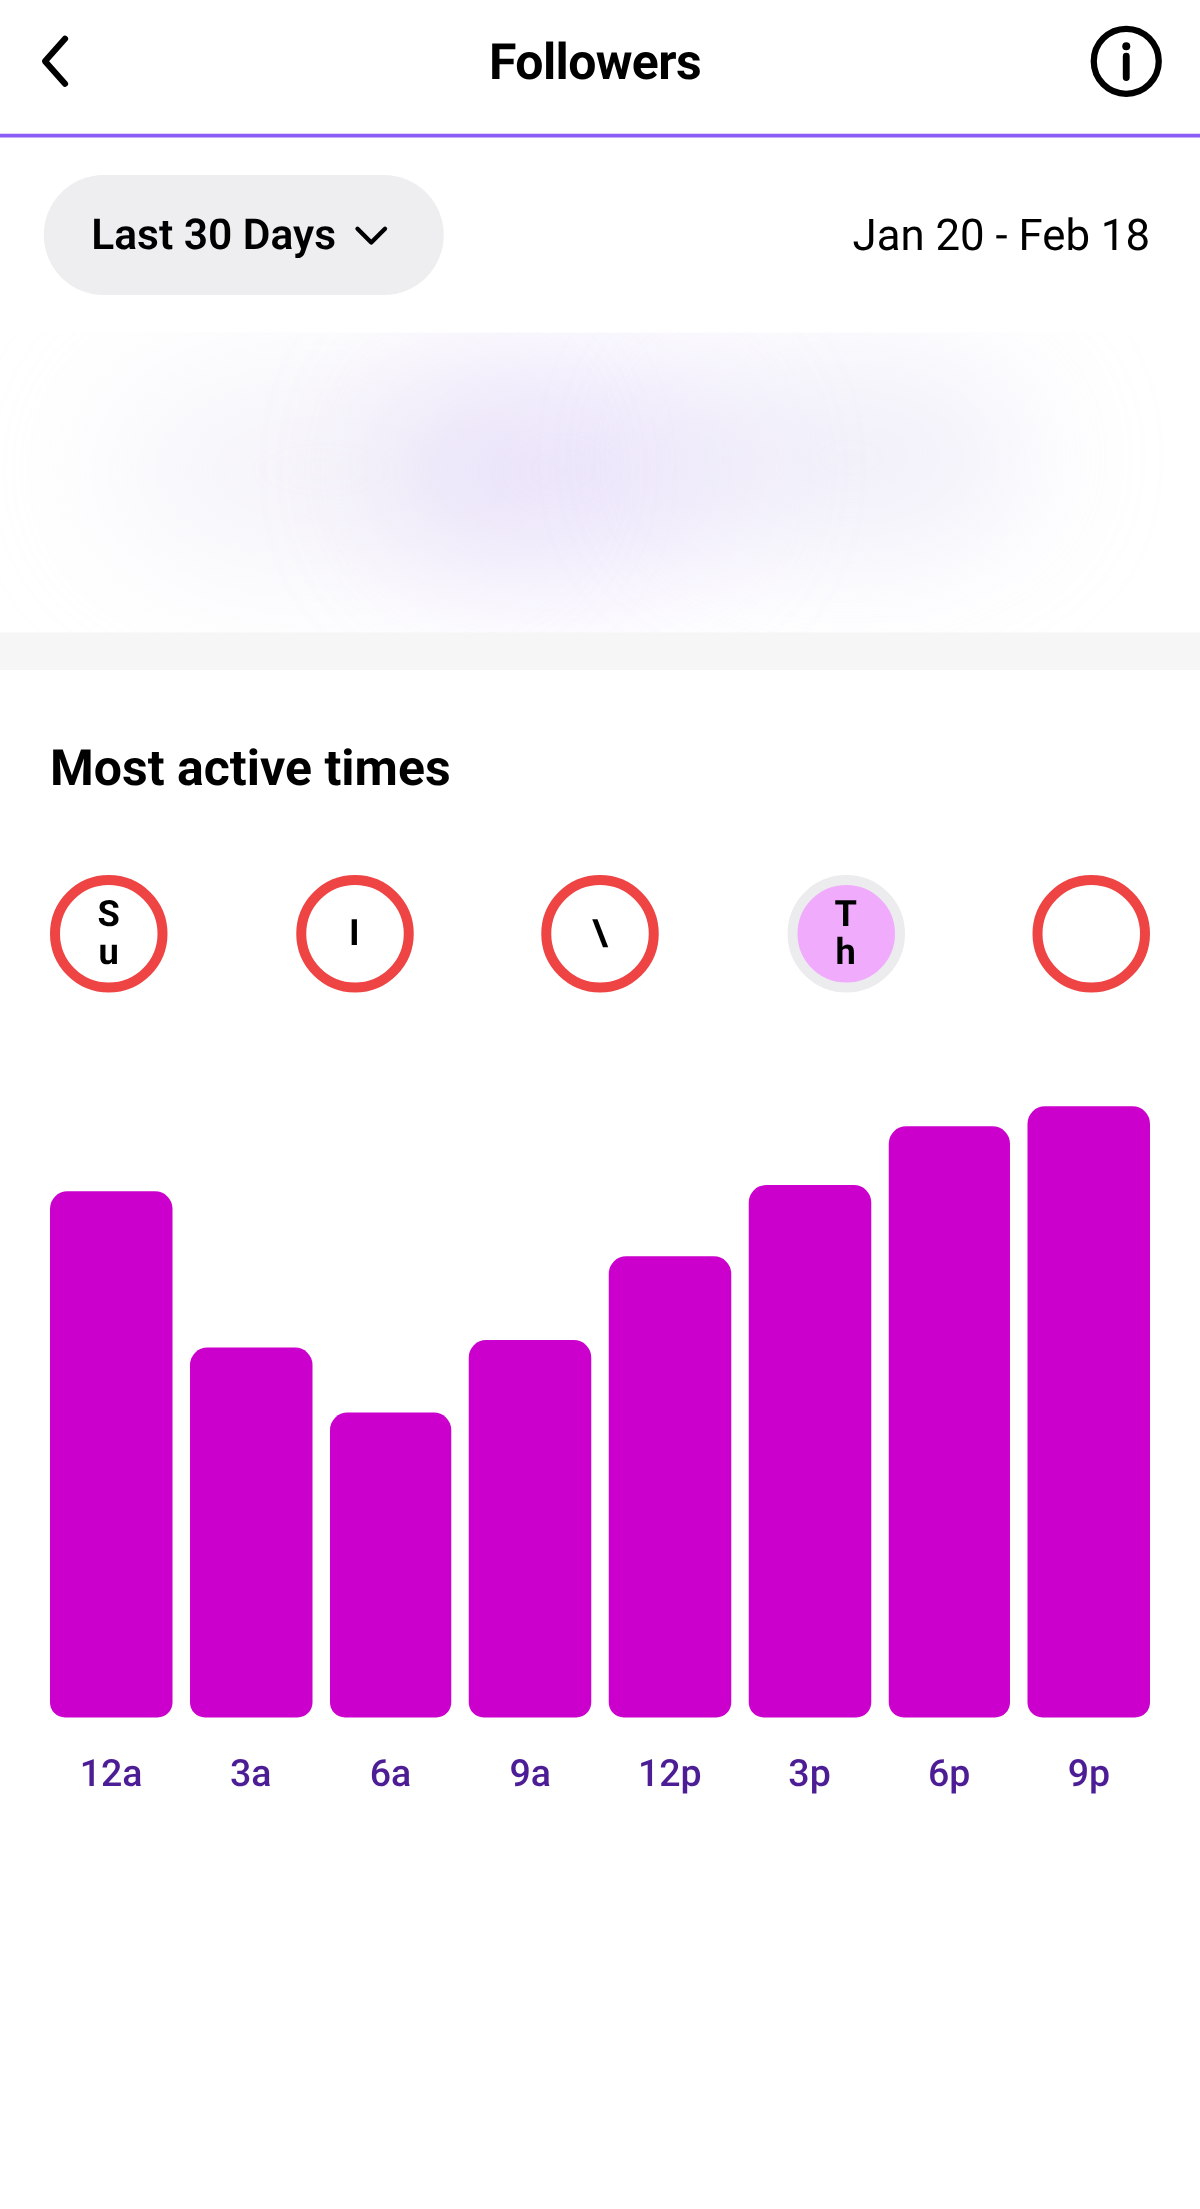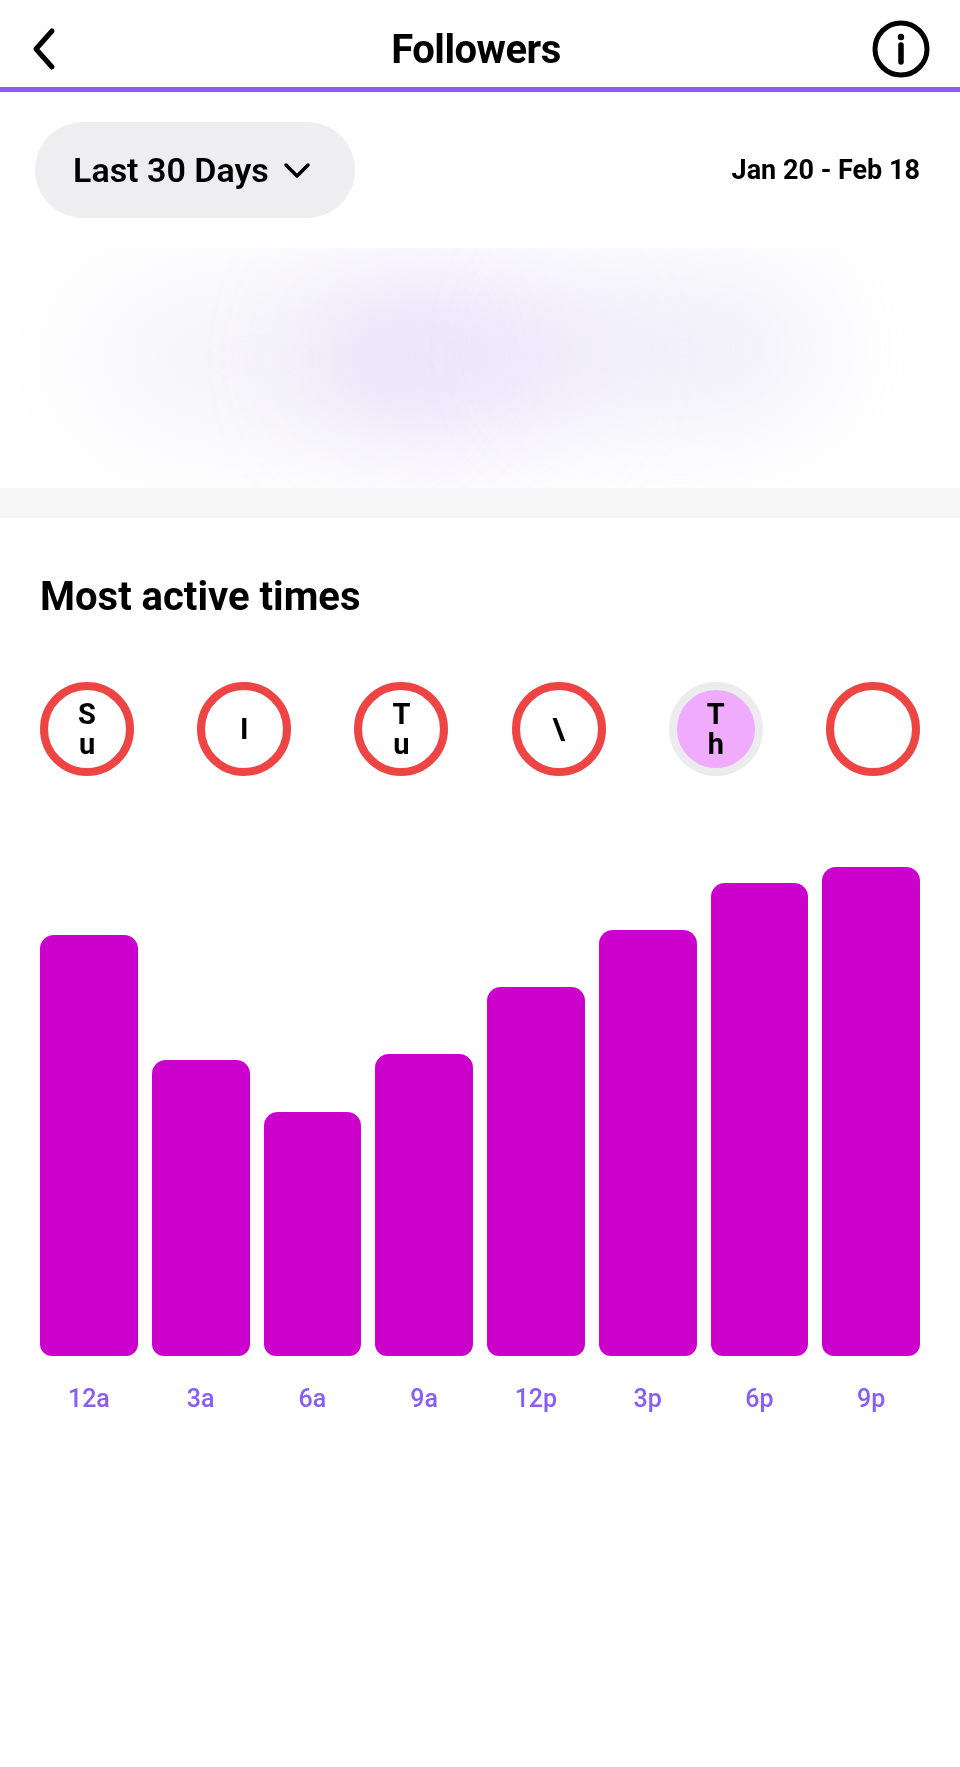"Followers" .header { border-bottom: 5px solid #8b5cf6 -> 3px solid #8b5cf6; padding: 20px 30px 9px 30px -> 20px 30px 29px 30px }
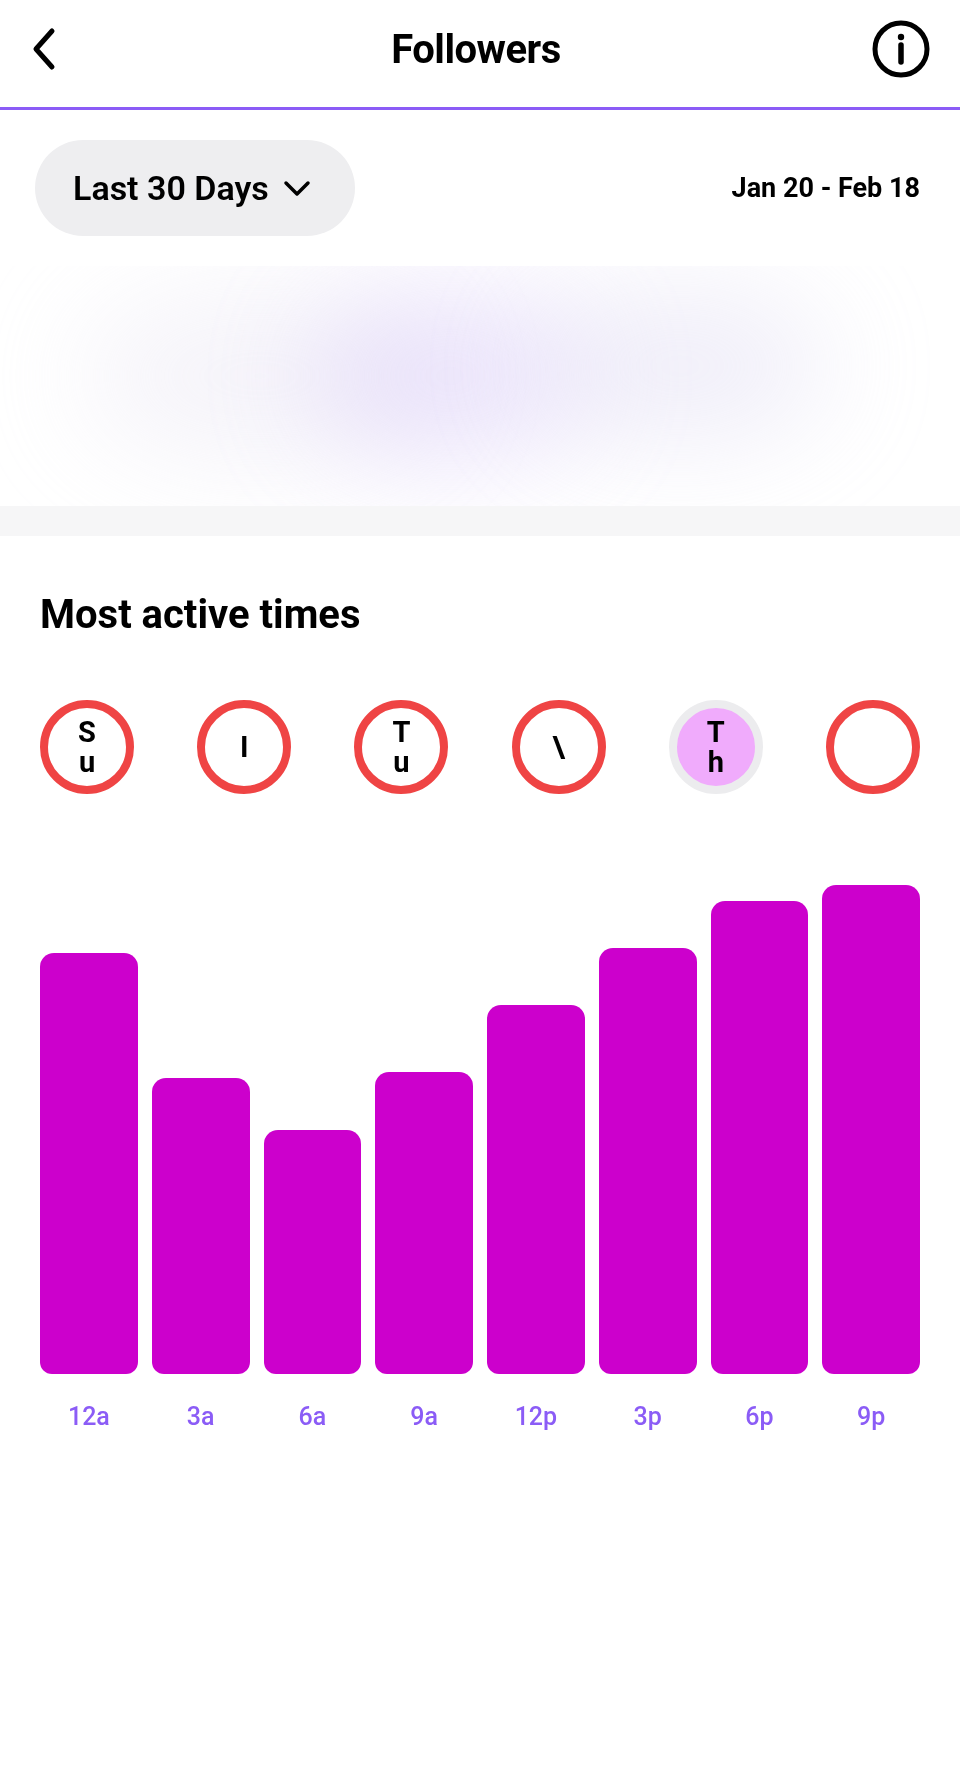"Jan 20 - Feb 18" .date-range { font-size: 27px -> 35px; font-weight: 700 -> 400 }
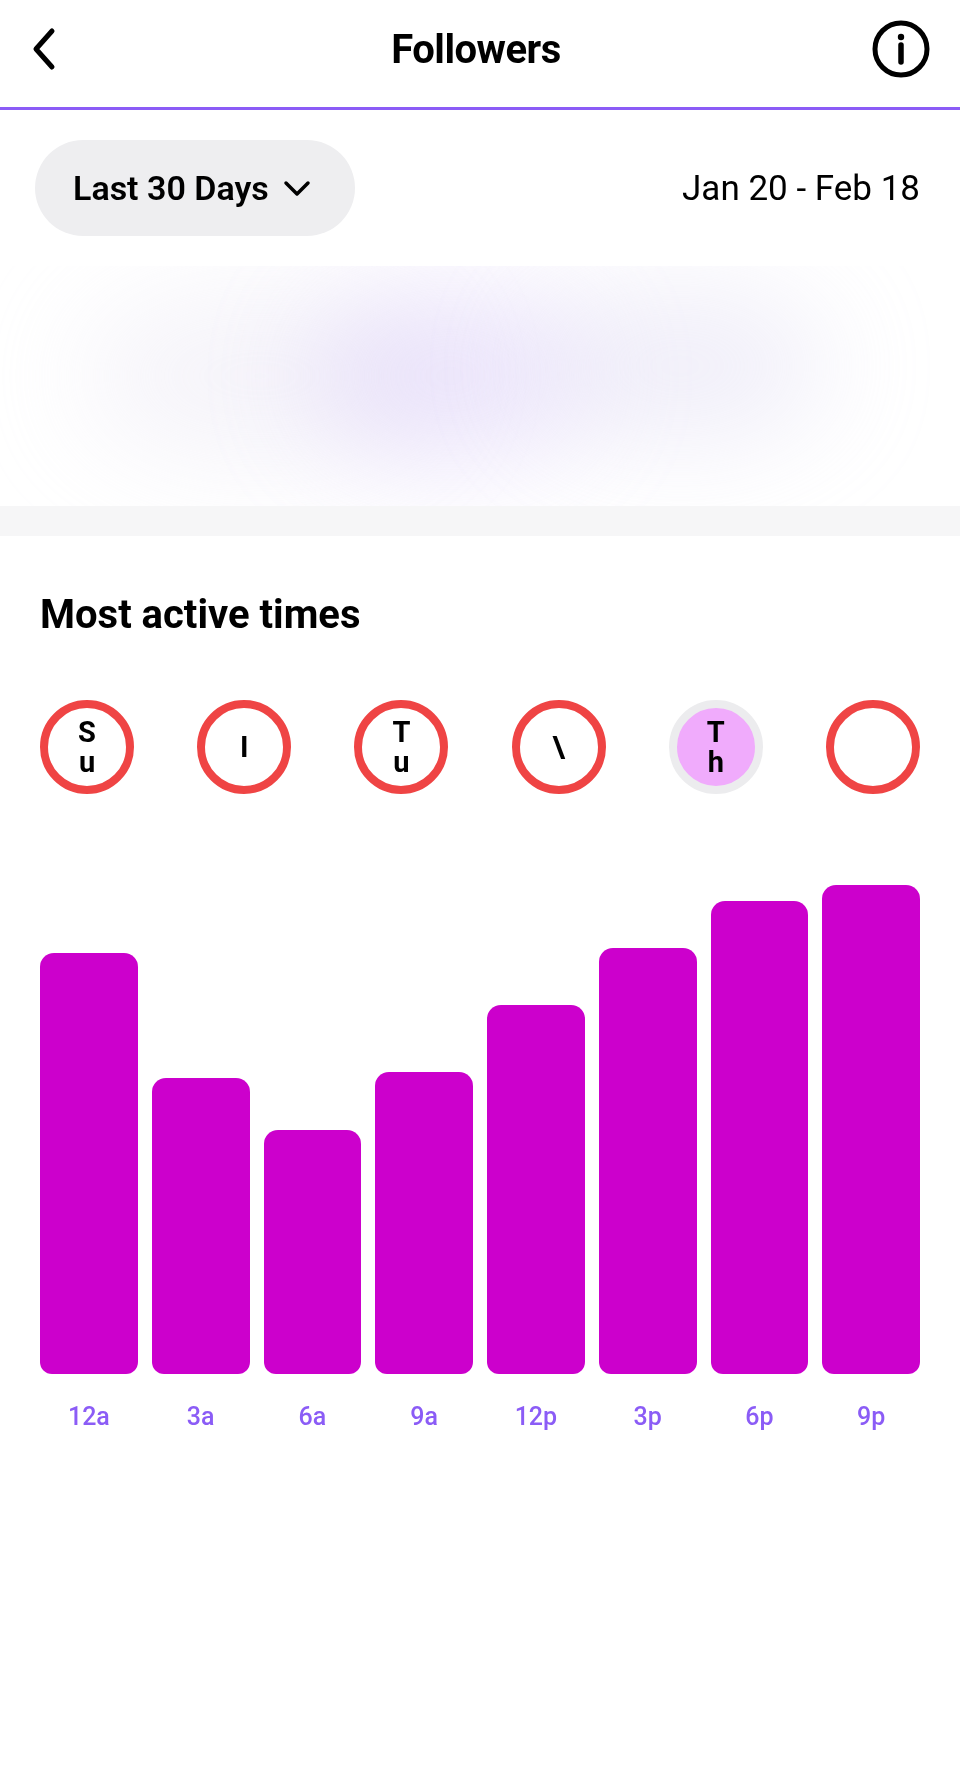"Tu" div.day-chip { html: <div>Tu</div> -> none }
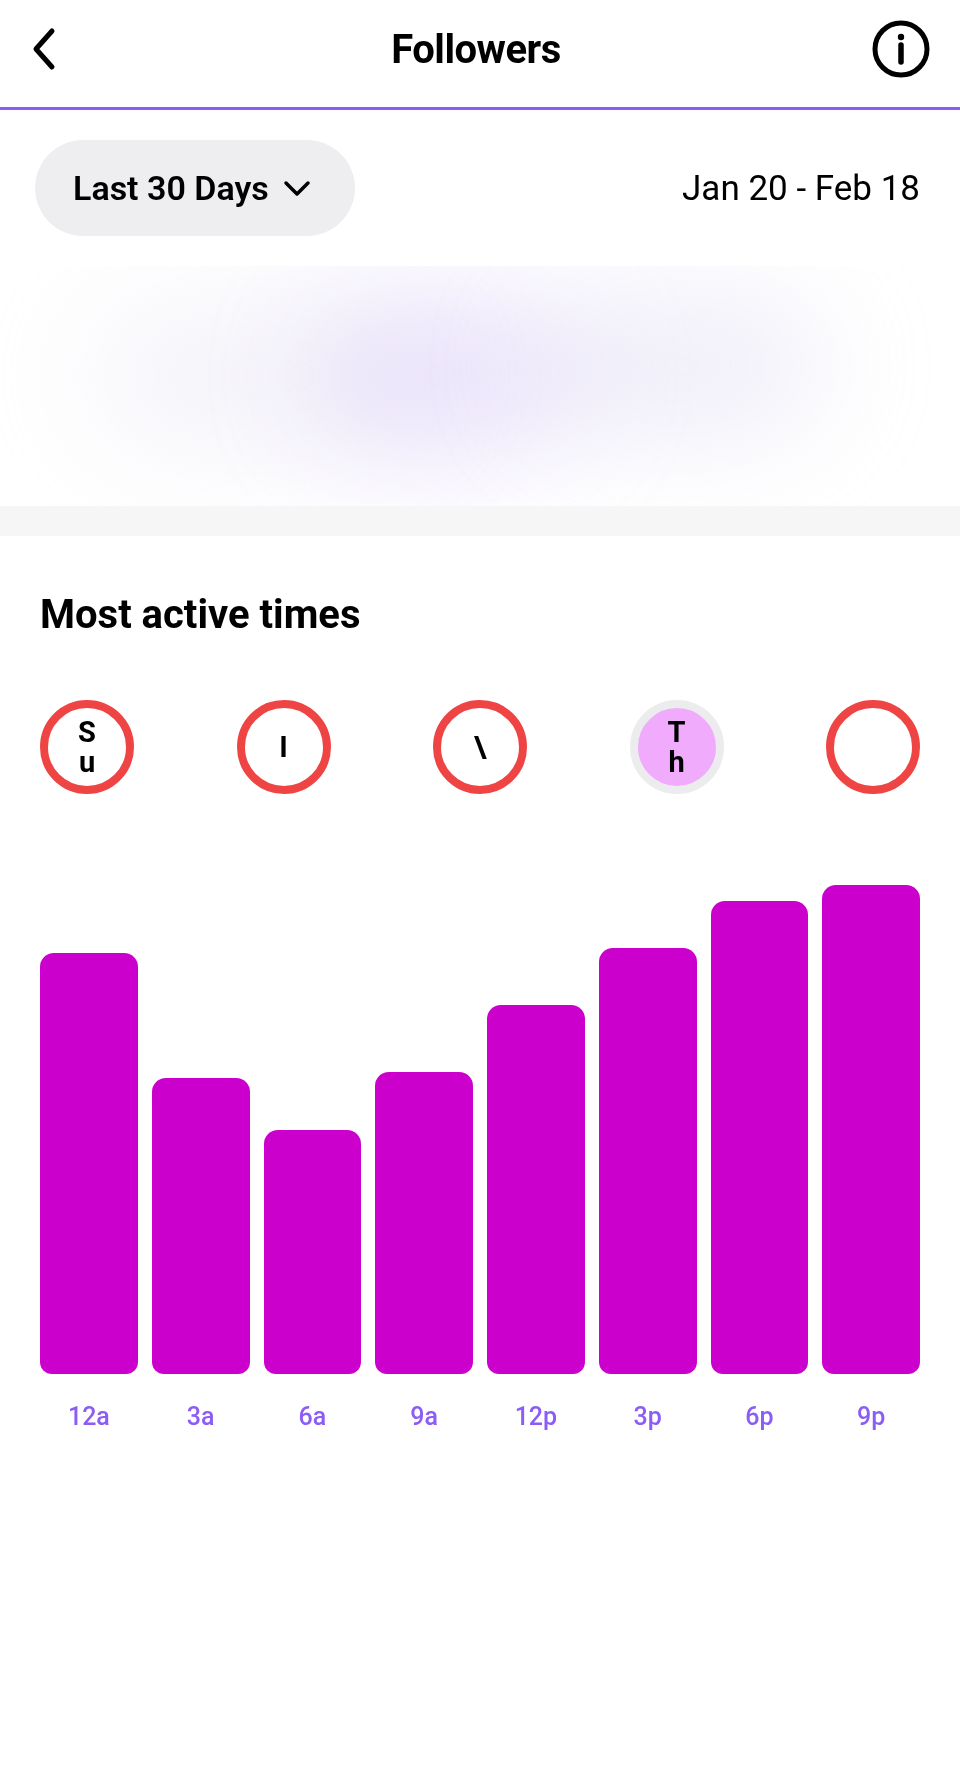"12a" .xtick { color: #8b5cf6 -> #4c1d95; font-size: 25px -> 30px }
